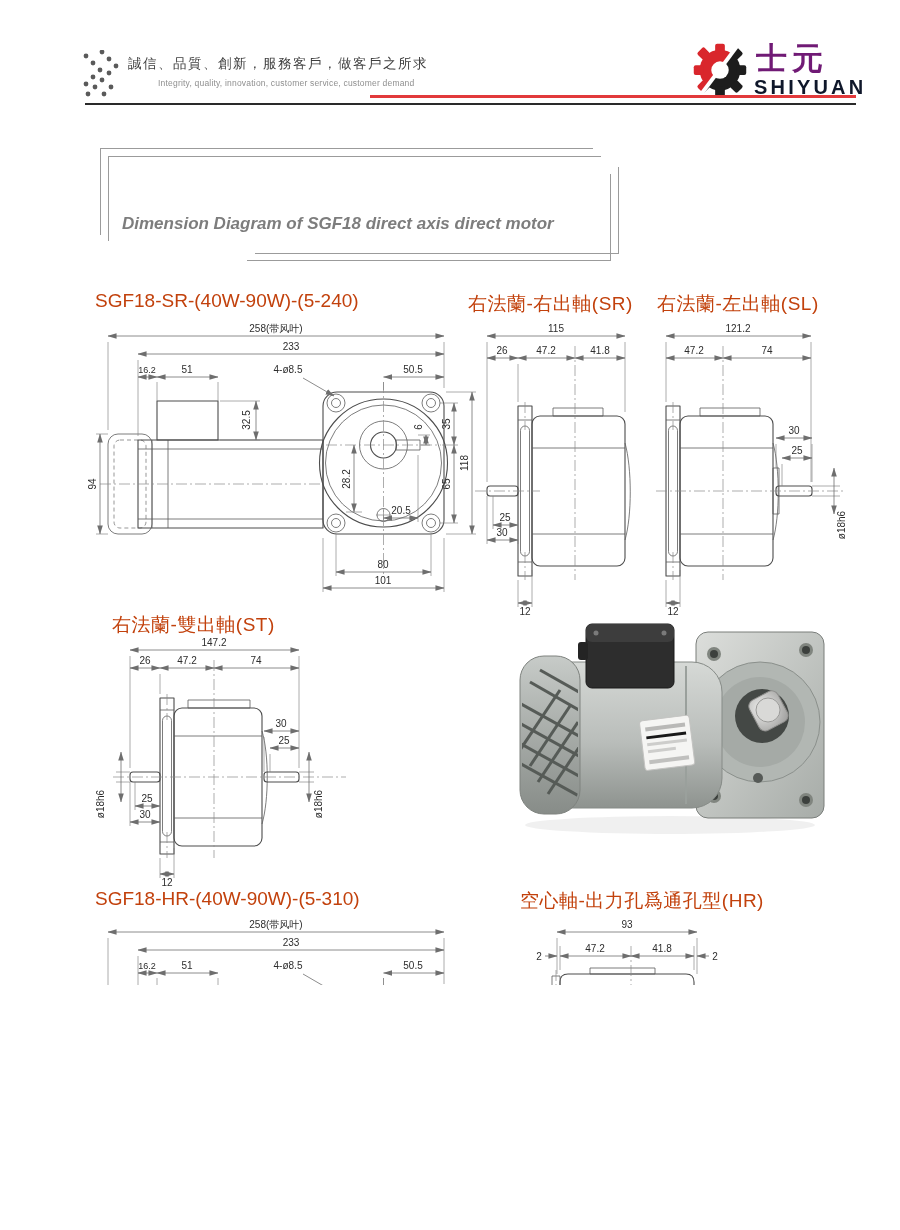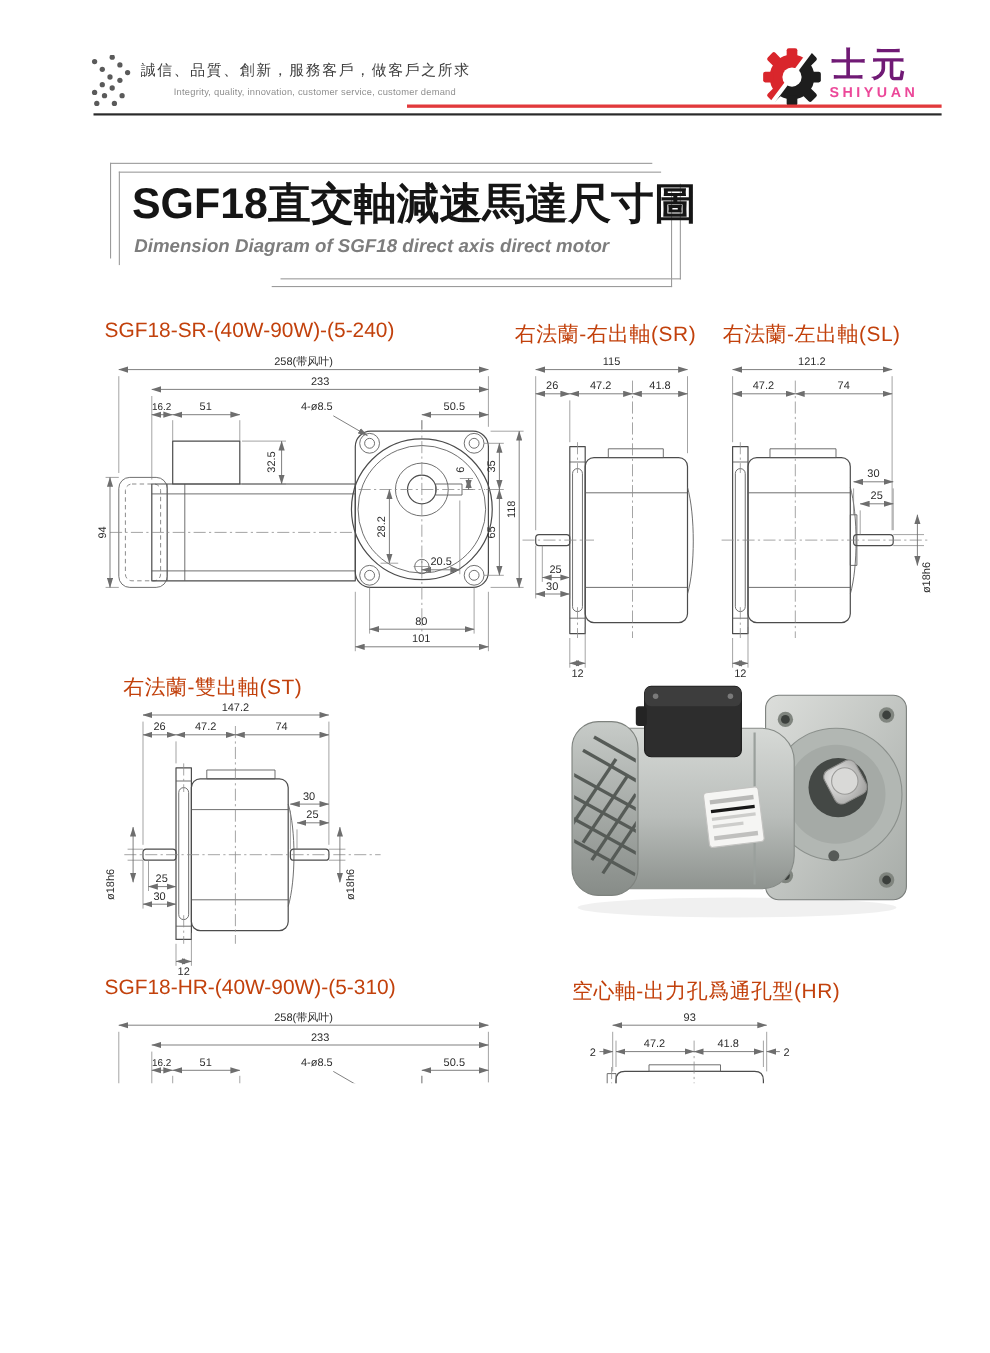"SHIYUAN" .brand-en { color: #ec4899 -> #0f172a; font-size: 13px -> 20px }
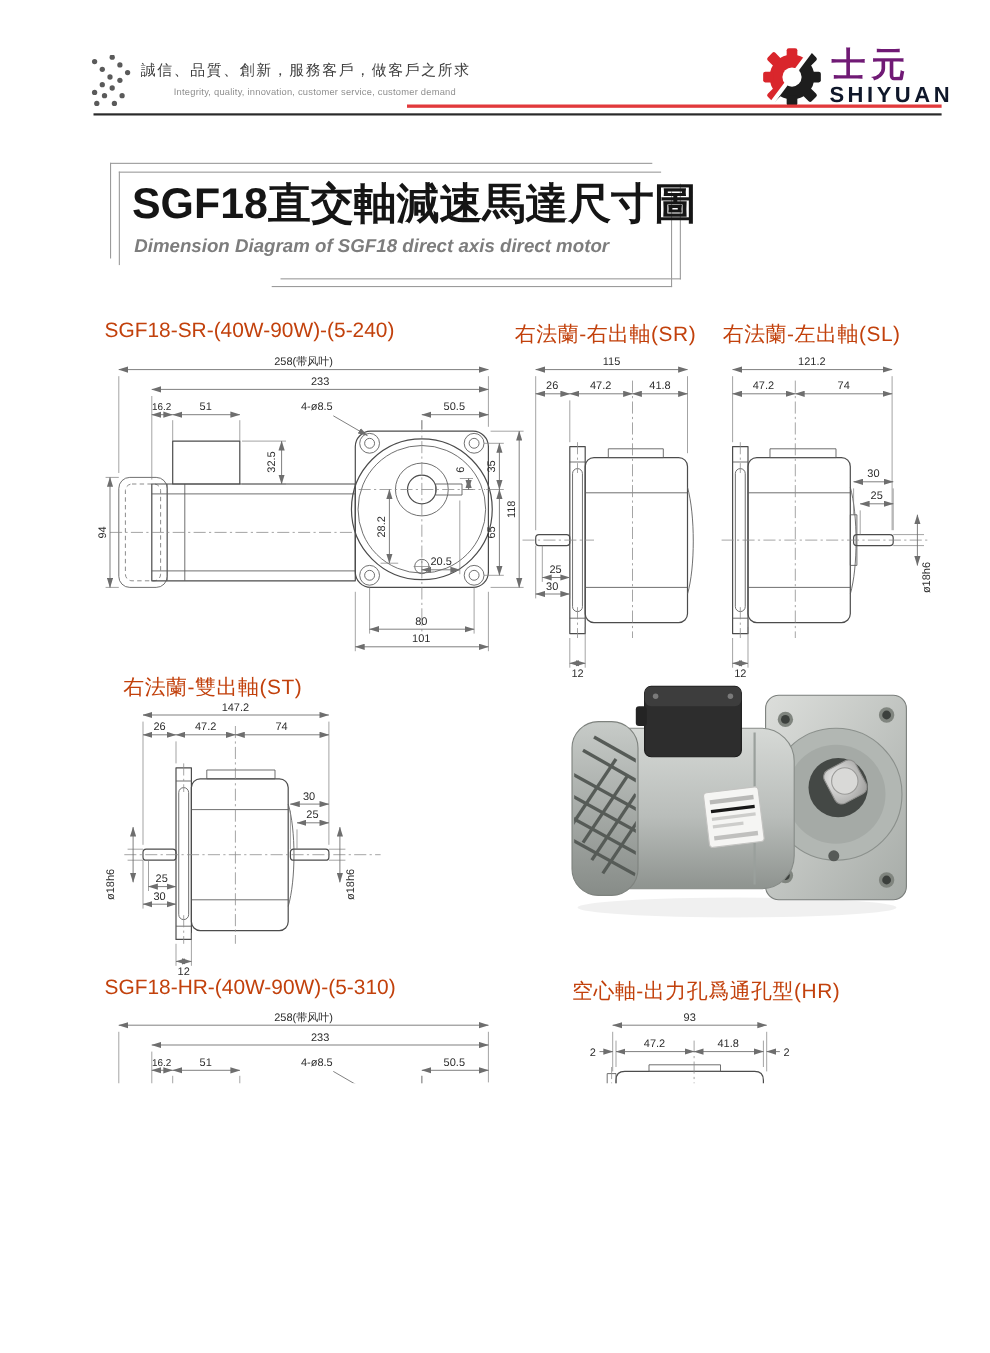"SGF18直交軸減速馬達尺寸圖" h1.abs { html: <h1>SGF18直交軸減速馬達尺寸圖</h1> -> none }
